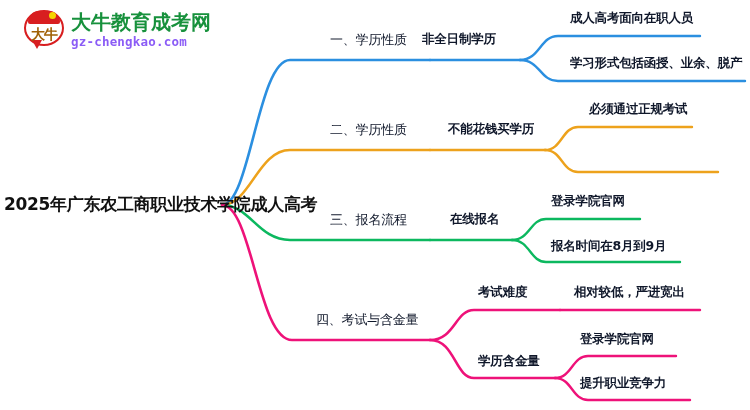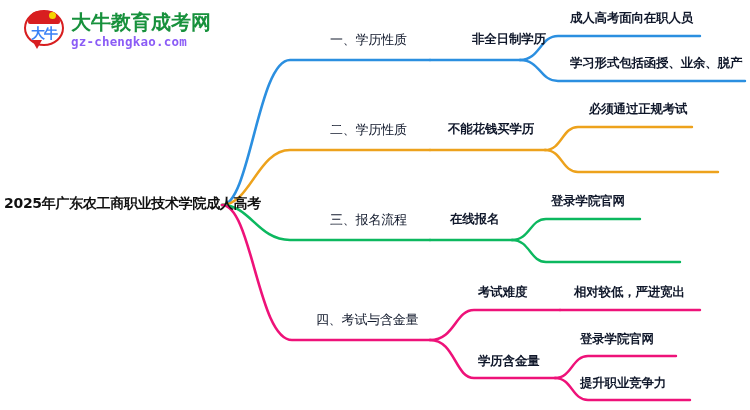"大牛" #logo-mark .mark-text { color: #3b82f6 -> #a16207; font-family: Liberation Mono, monospace -> Liberation Sans, sans-serif }
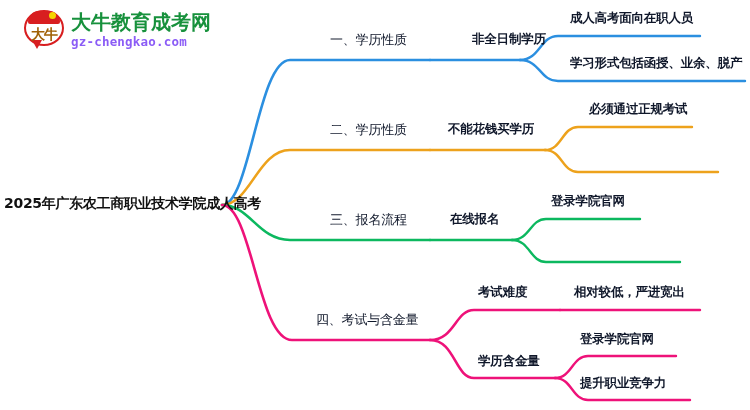"非全日制学历" div.node { left: 472px -> 422px }
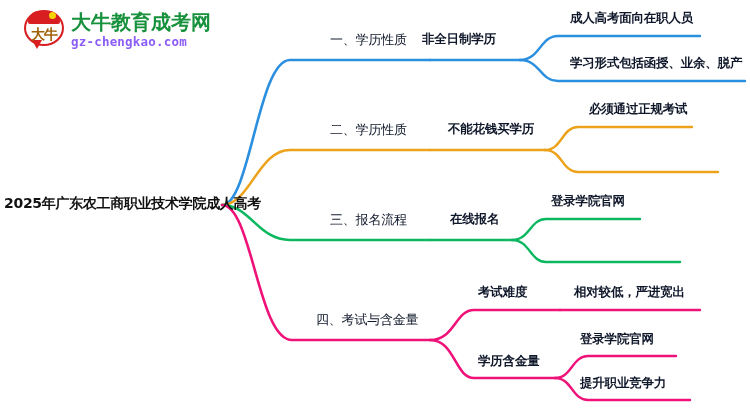"2025年广东农工商职业技术学院成人高考" #center-node { font-size: 14px -> 17px }
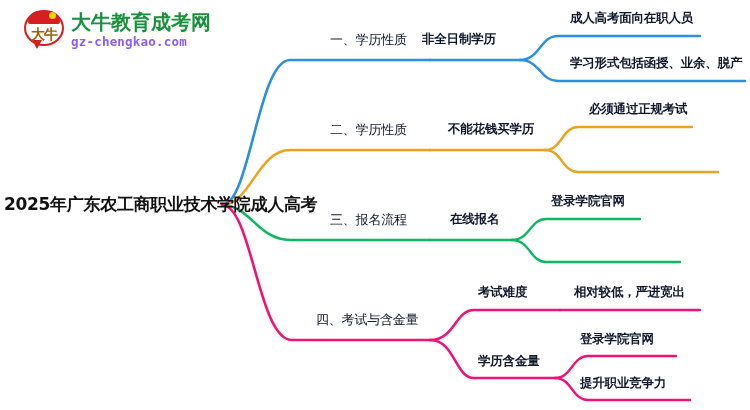"报名时间在8月到9月" div.node { html: none -> <div>报名时间在8月到9月</div> }
